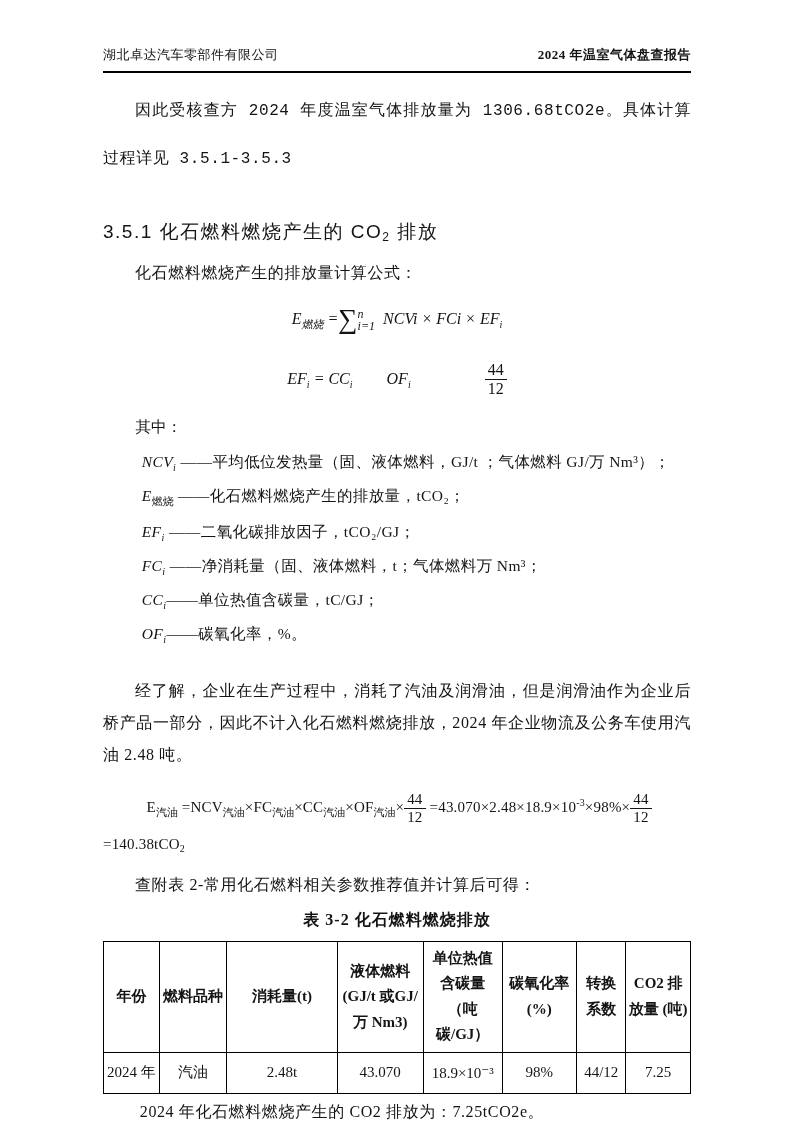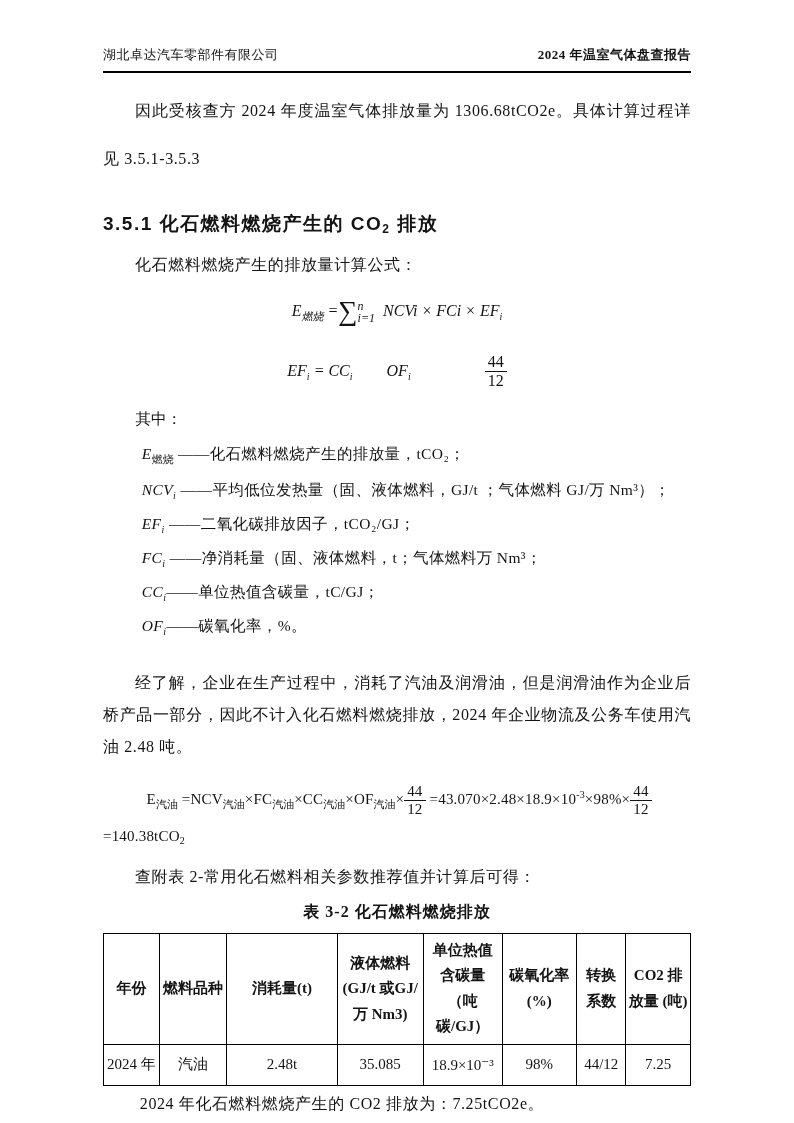"因此受核查方 2024 年度温室气体排放量为" .intro { font-family: none -> Liberation Mono, monospace }
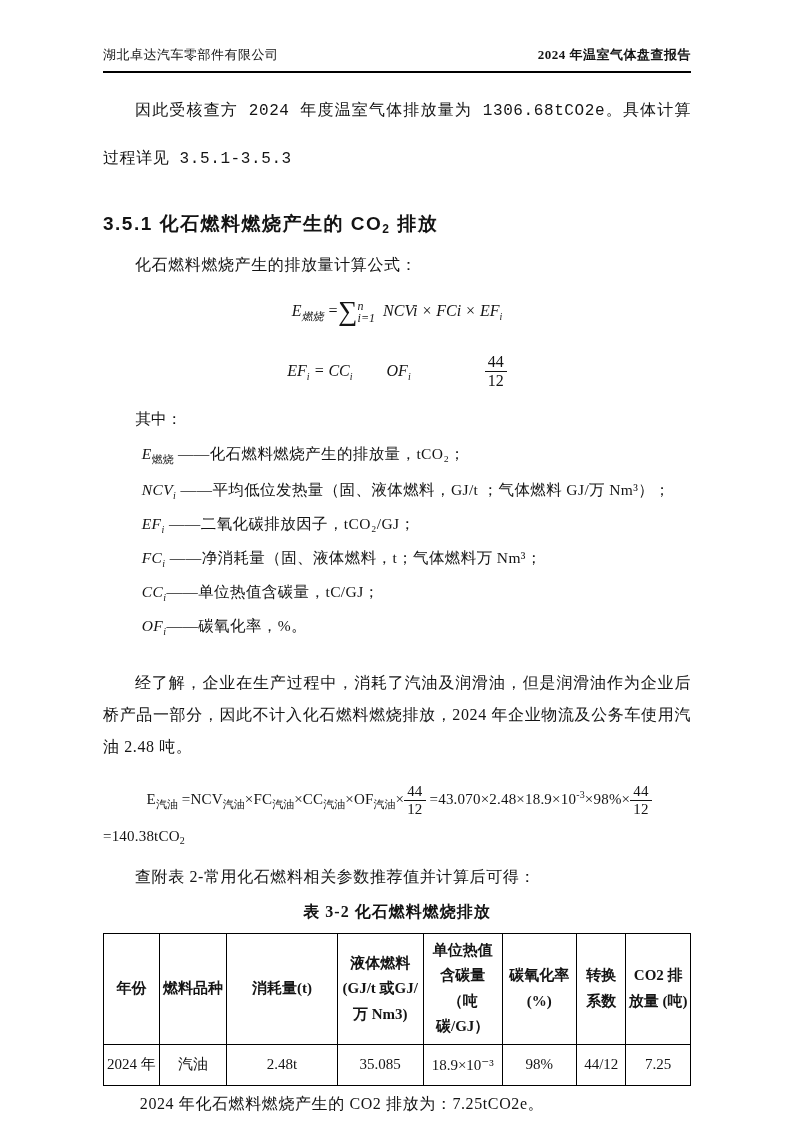"3.5.1 化石燃料燃烧产生的 CO2 排放" h2.sec { font-weight: bold -> normal; margin: 28px 0 18px 0 -> 36px 0 18px 0 }
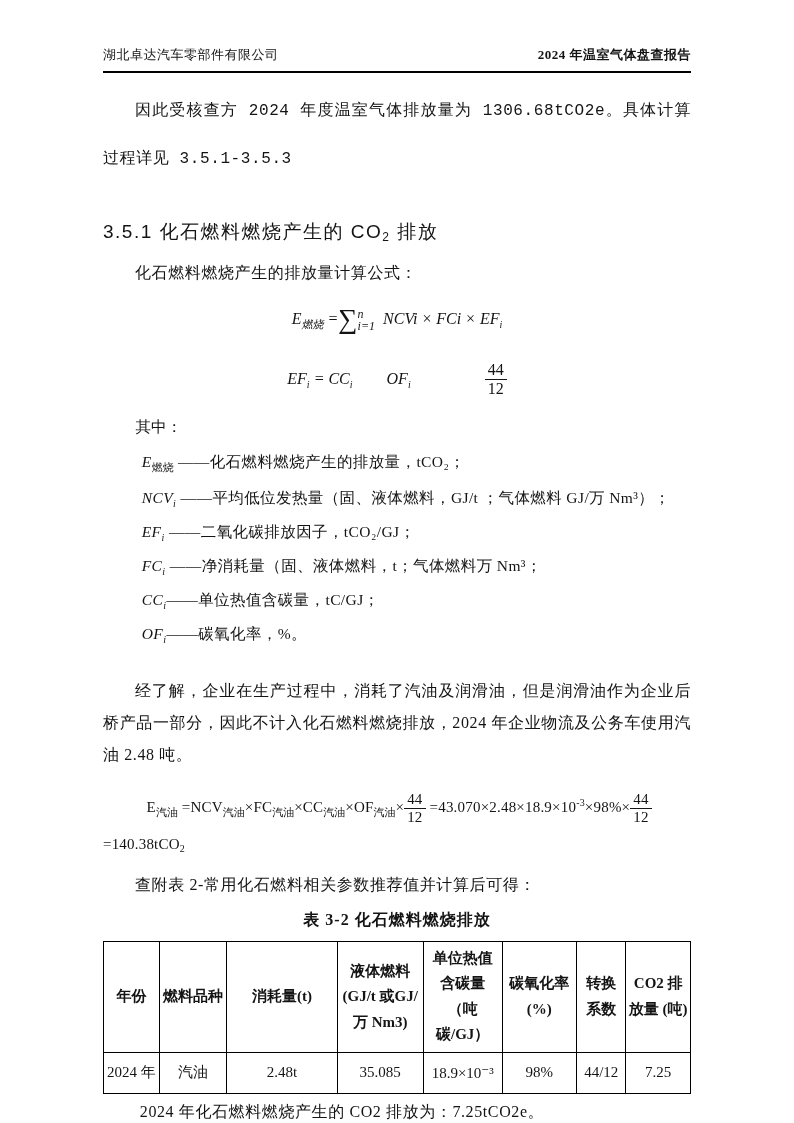"E燃烧 ——化石燃料燃烧产生的排放量，tCO₂；" div.def-item { order: before "NCVi ——平均低位发热量（固、液体燃料，GJ/t ；气体燃料 GJ/万" -> after "NCVi ——平均低位发热量（固、液体燃料，GJ/t ；气体燃料 GJ/万" }
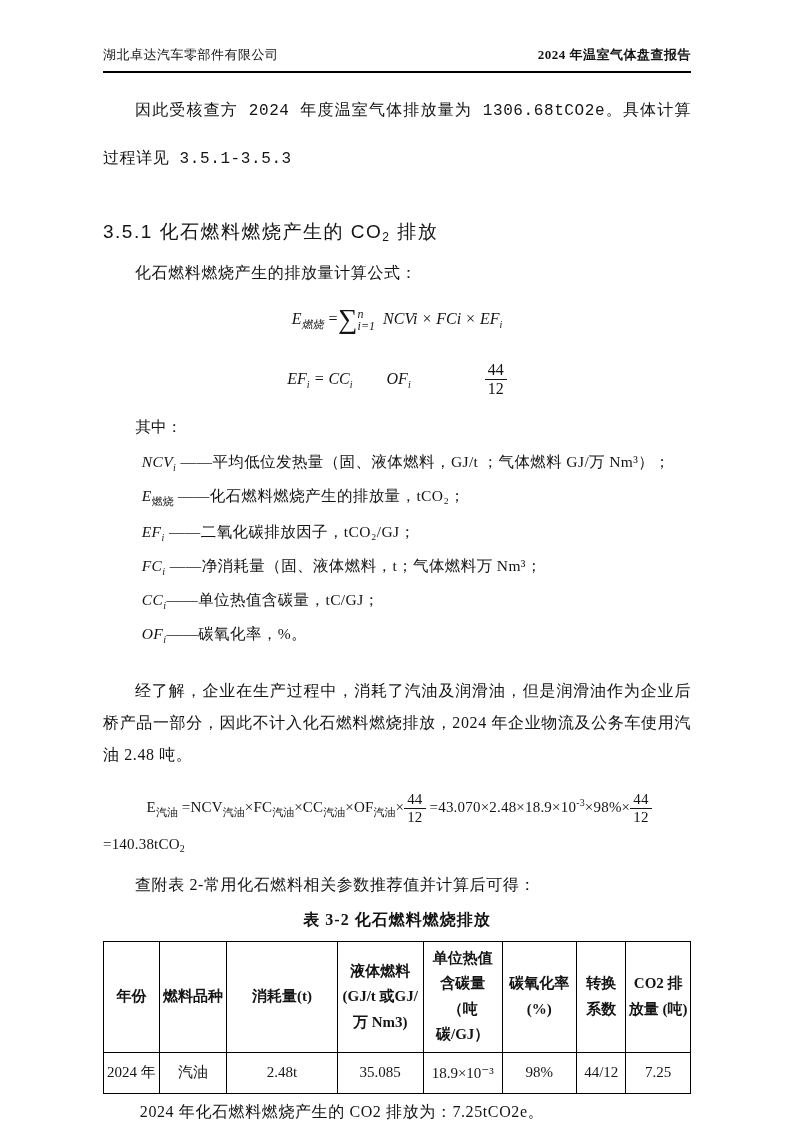"35.085" td { text: 35.085 -> 43.070 }
